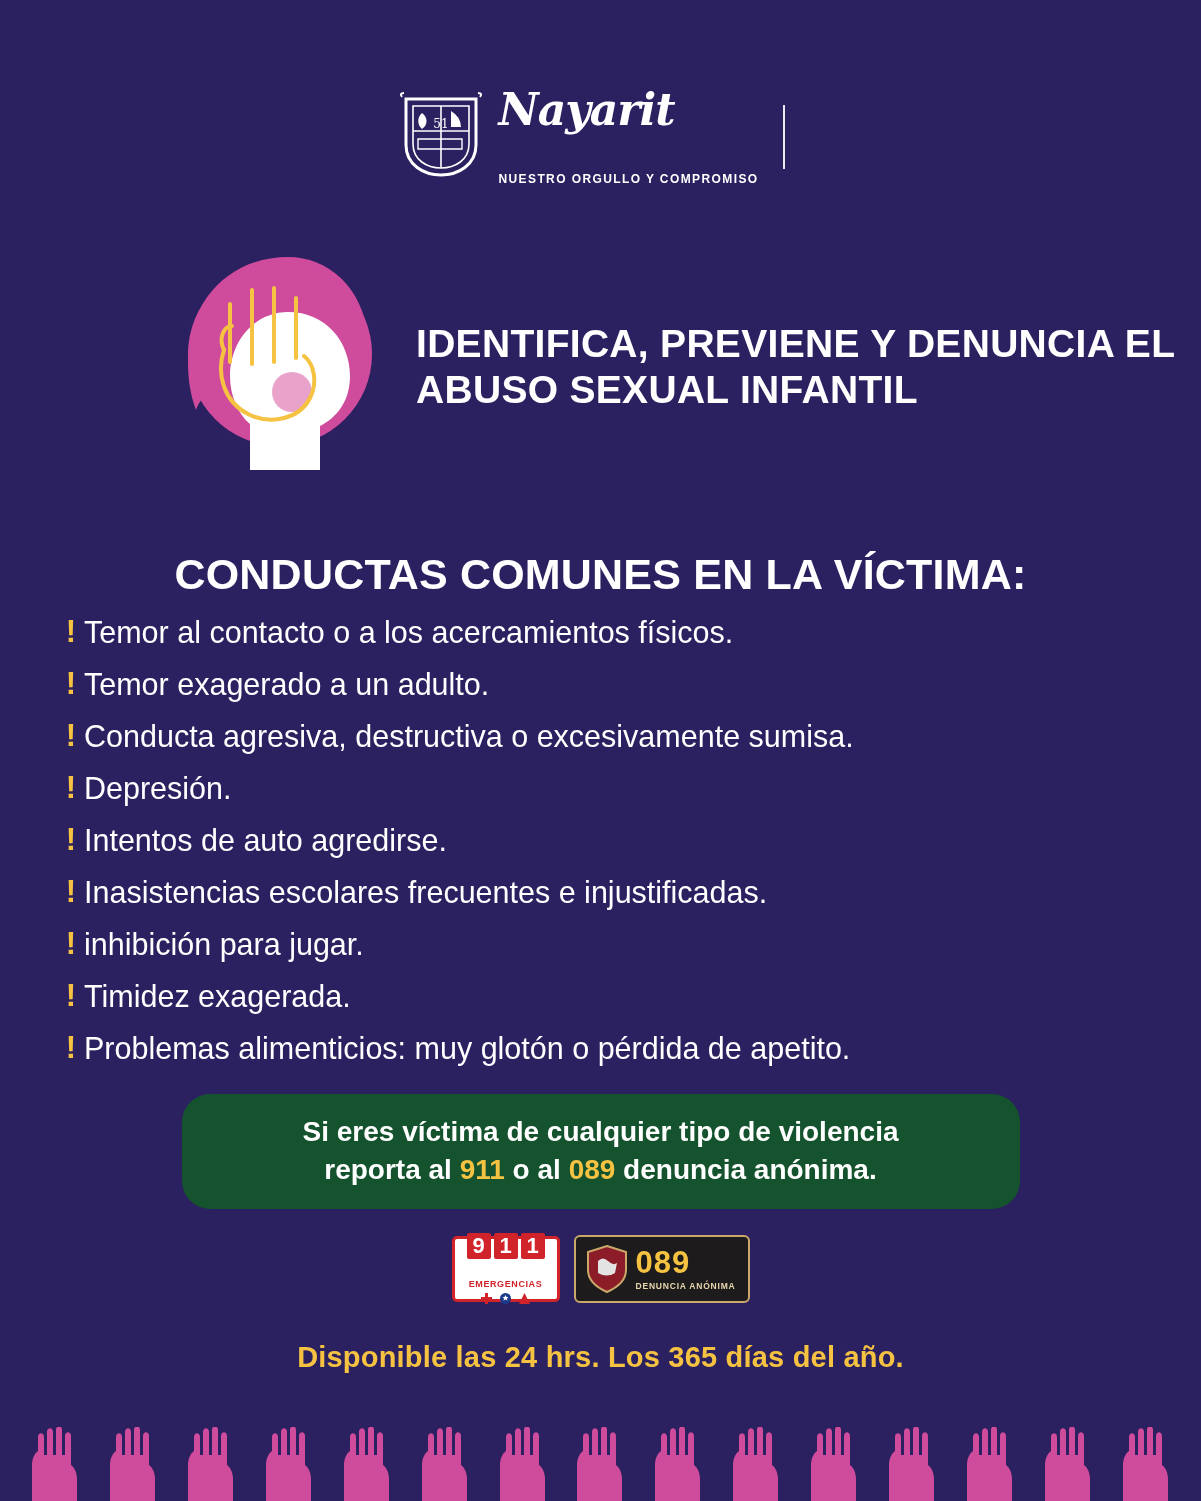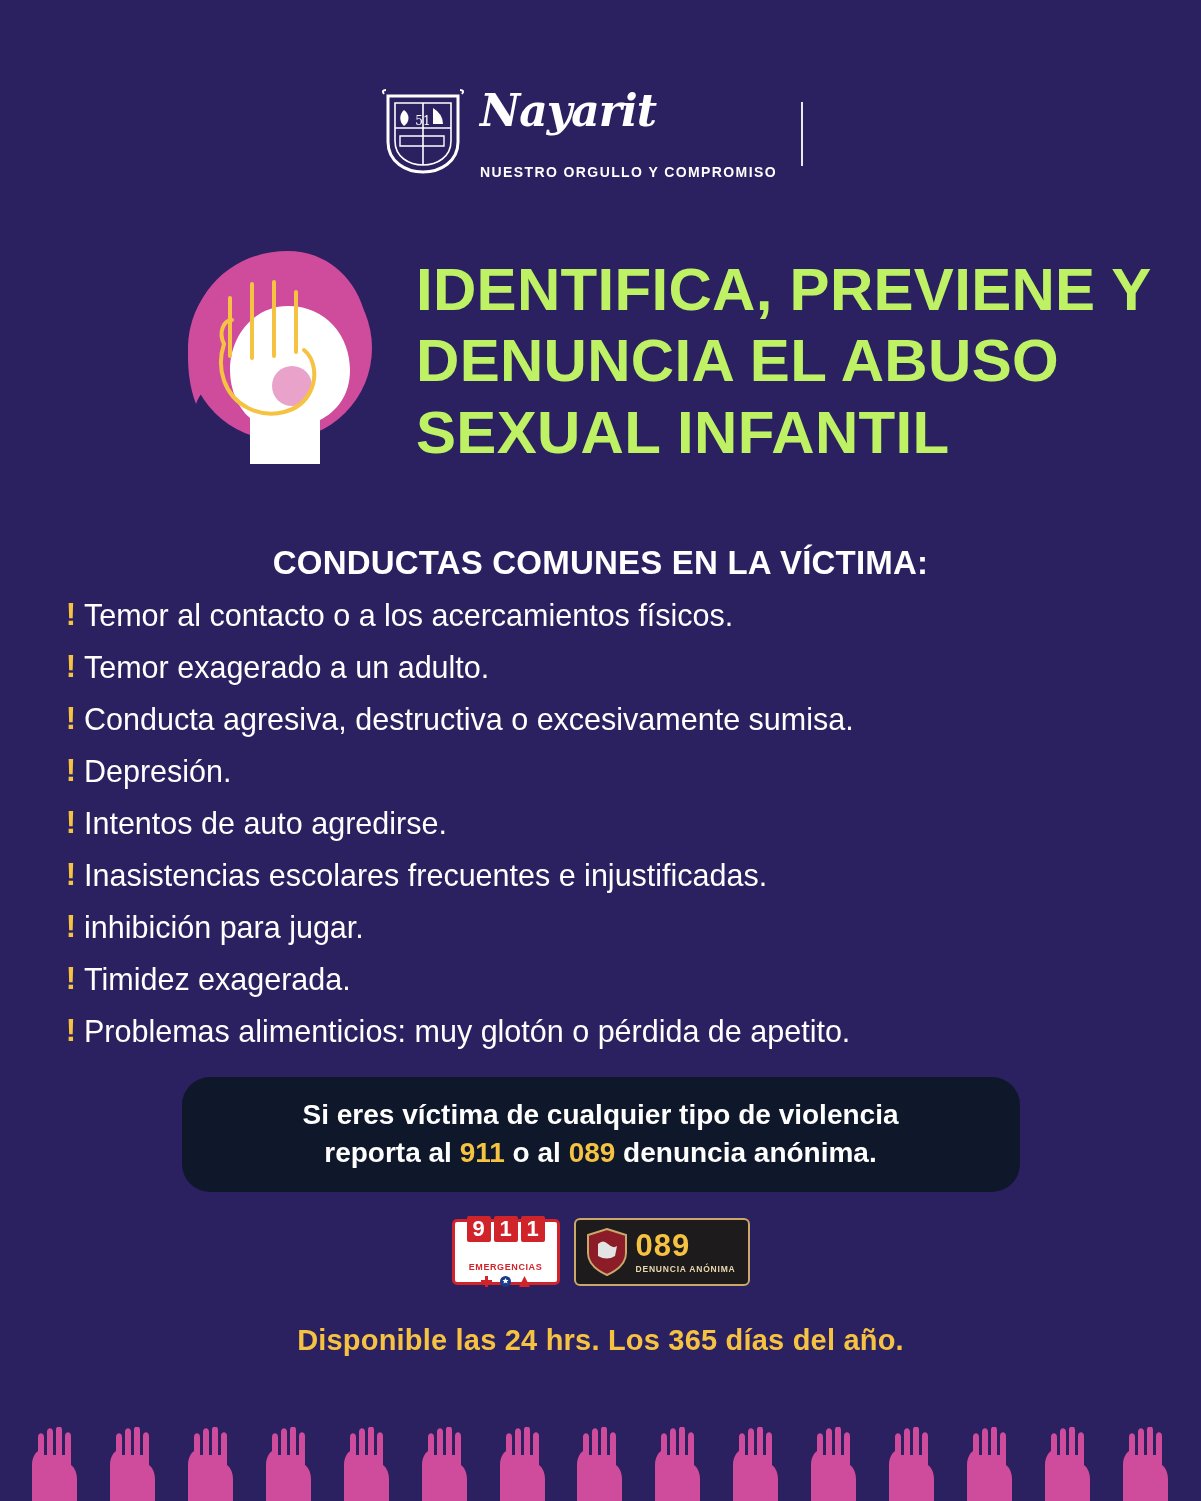"NUESTRO ORGULLO Y COMPROMISO" .brand-tag { font-size: 14px -> 12px; margin-top: 7px -> 16px }
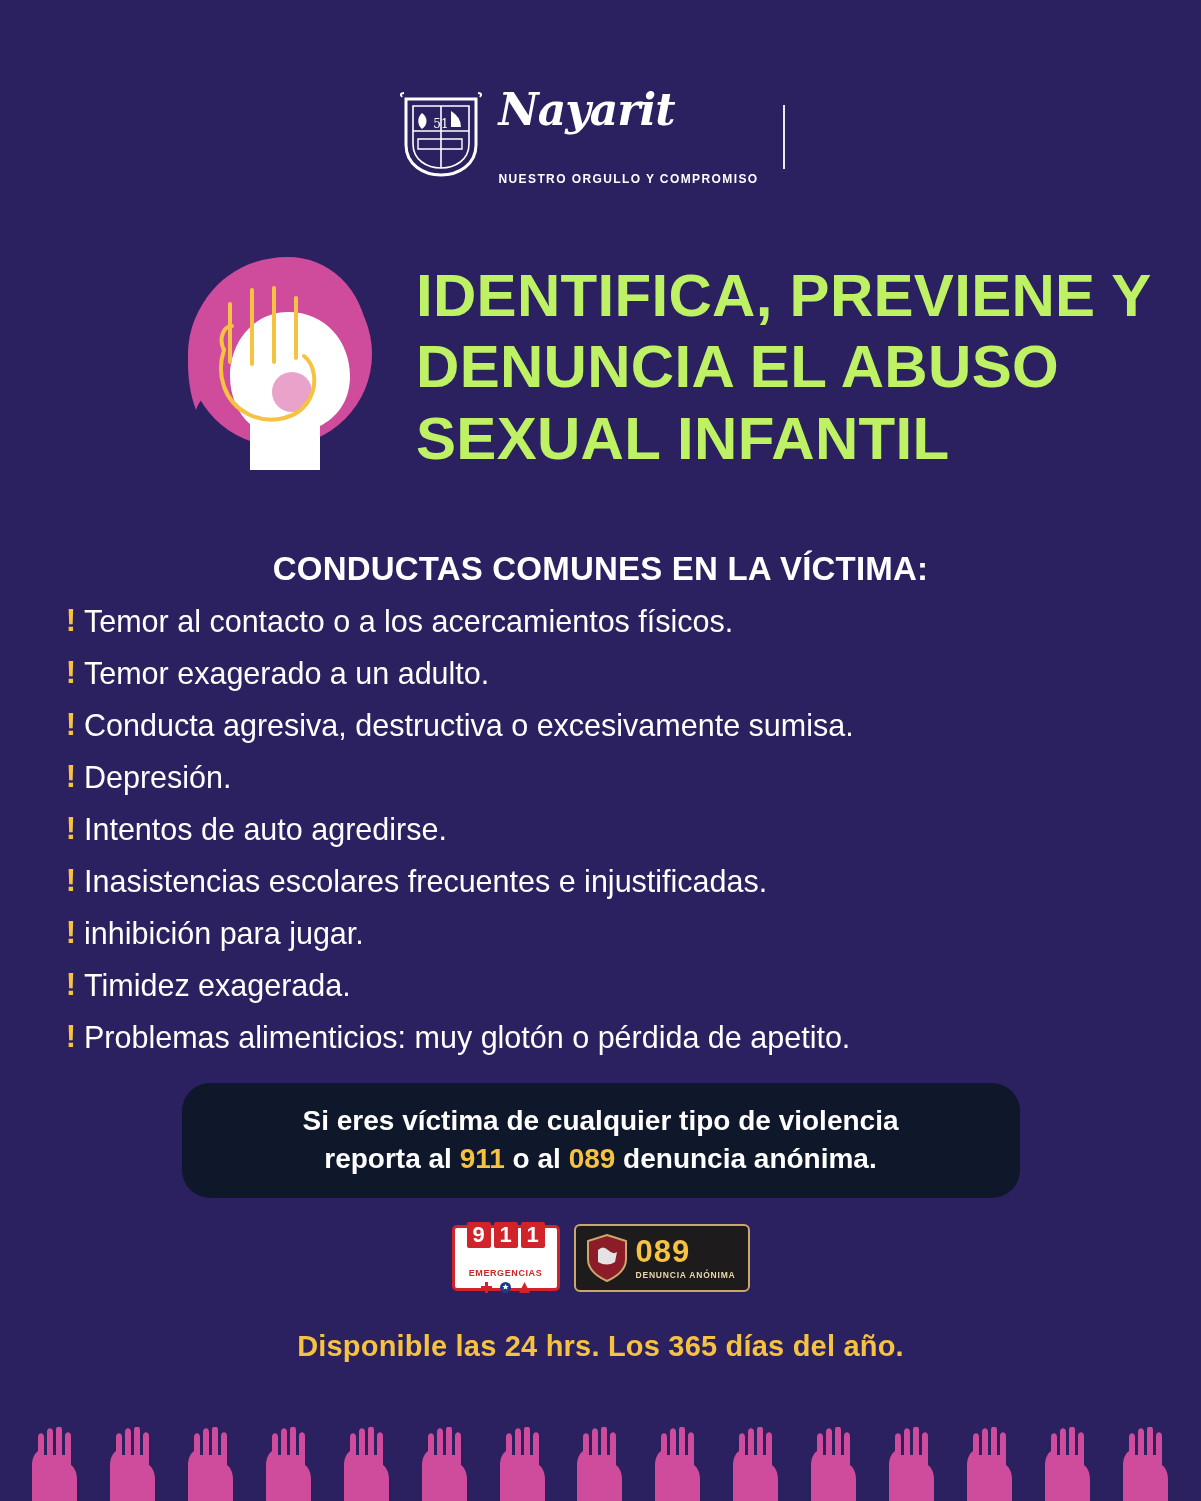"IDENTIFICA, PREVIENE Y DENUNCIA EL" .hero-title { color: #bef264 -> #ffffff; font-size: 60px -> 39px }
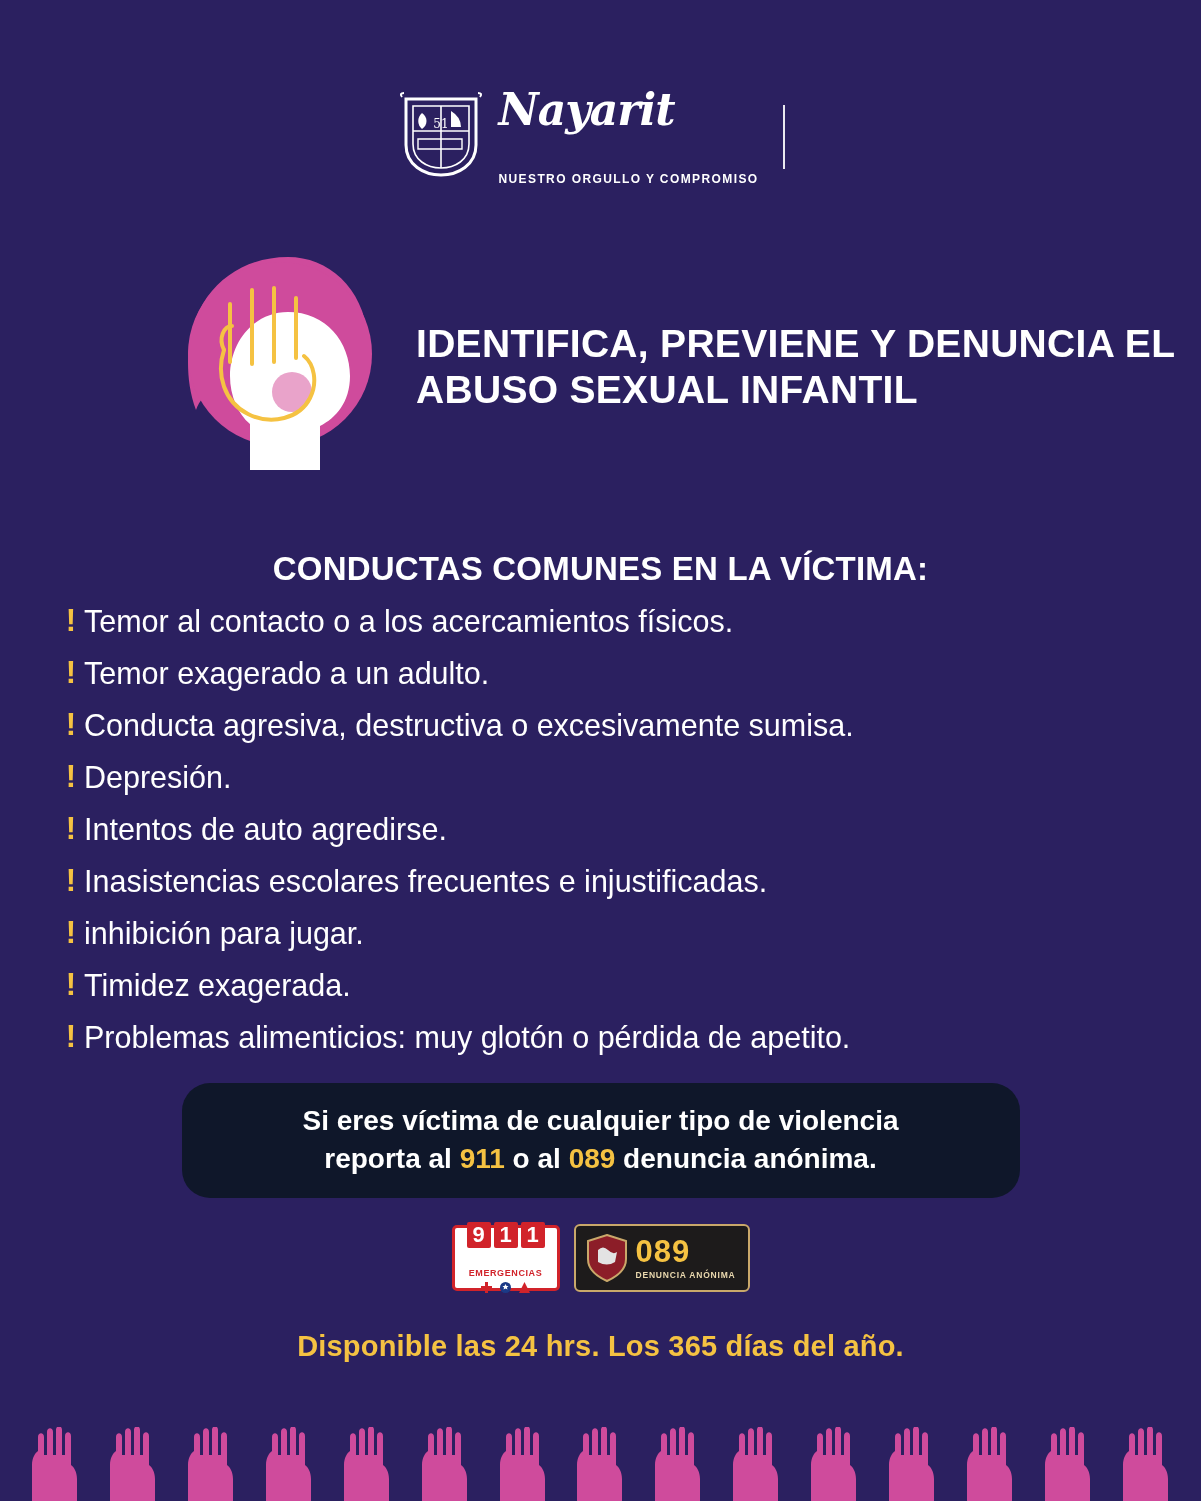"CONDUCTAS COMUNES EN LA VÍCTIMA:" .section-title { font-size: 33px -> 43px }
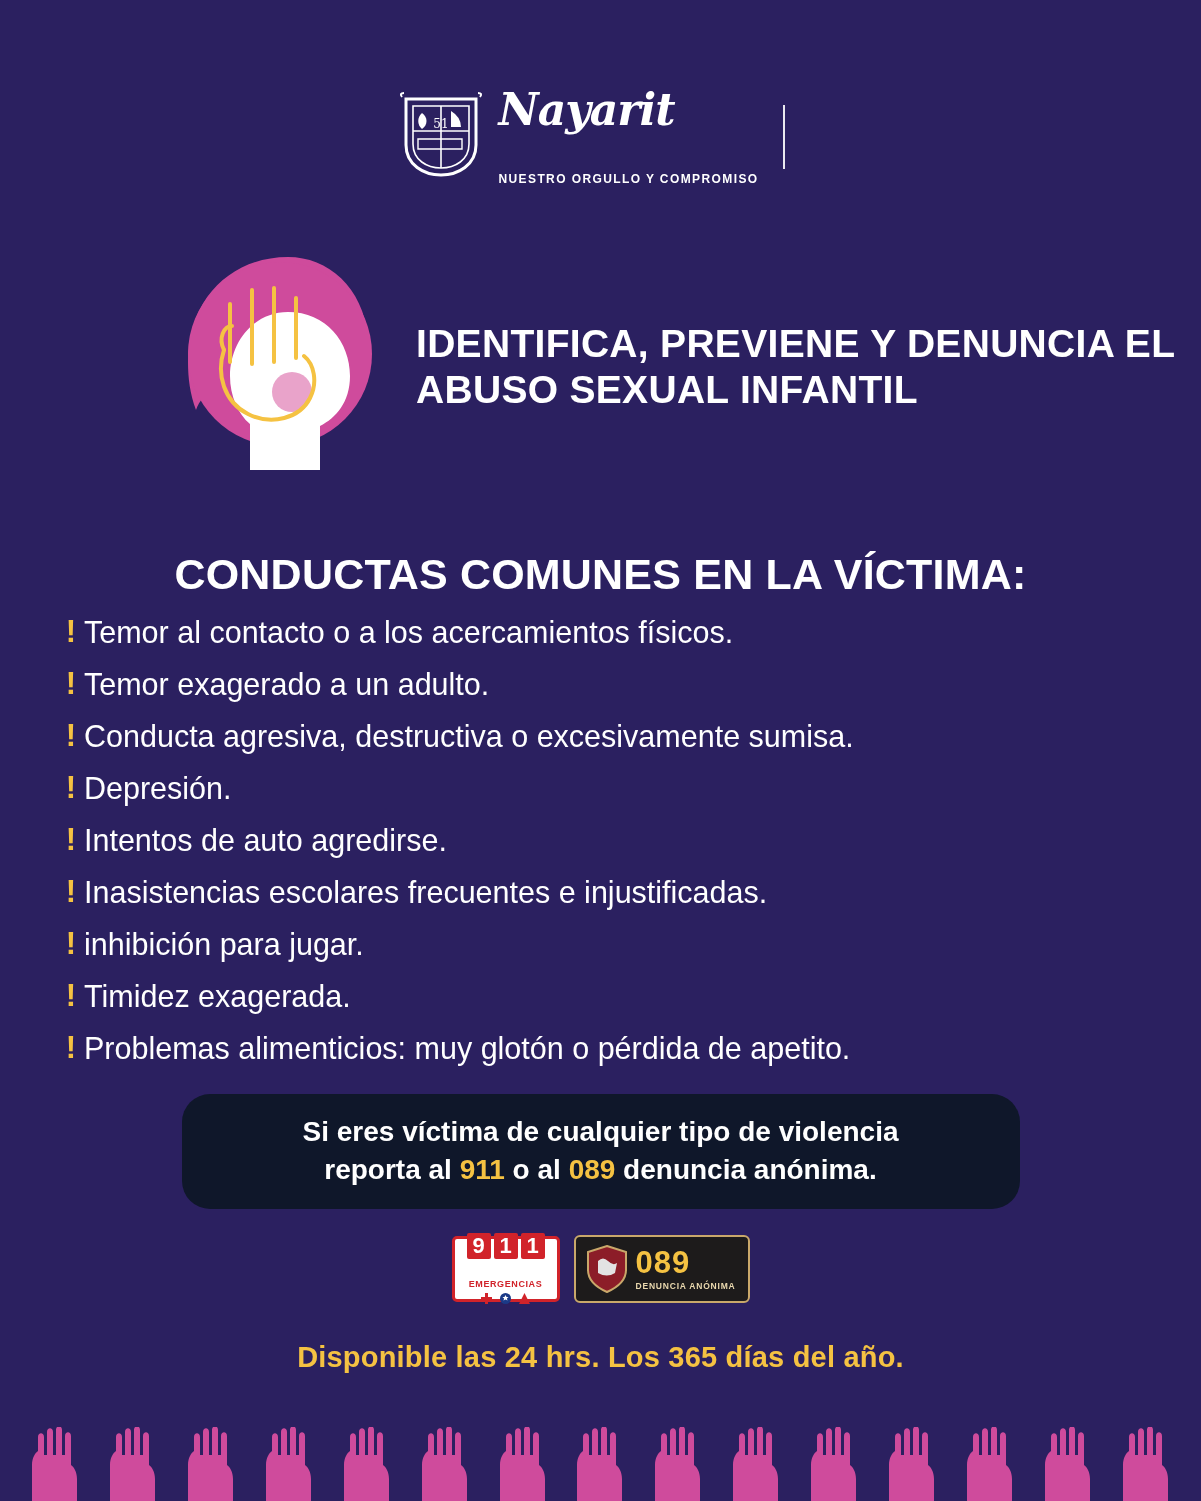"Si eres víctima de cualquier" .callout { background: #0f172a -> #14532d }
